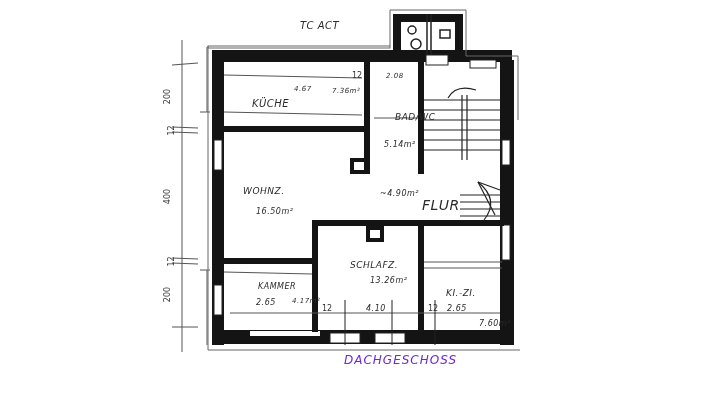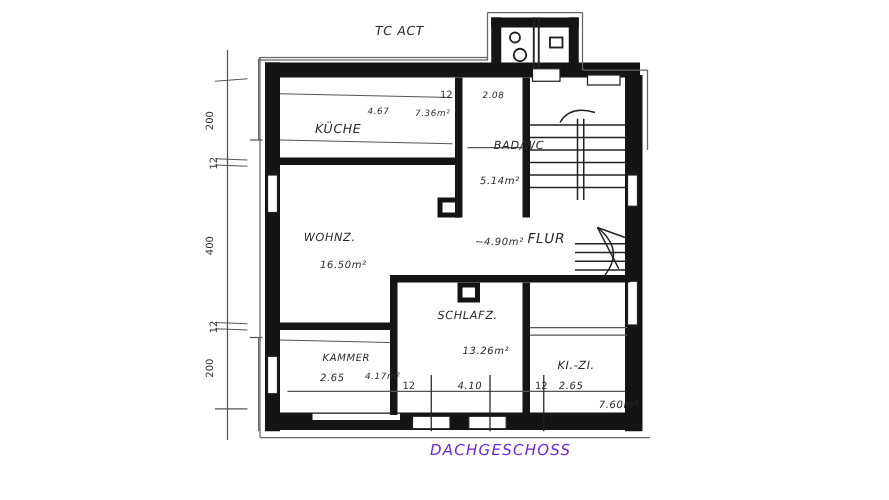"FLUR" span.hand { font-size: 11px -> 14px; top: 184px -> 197px }
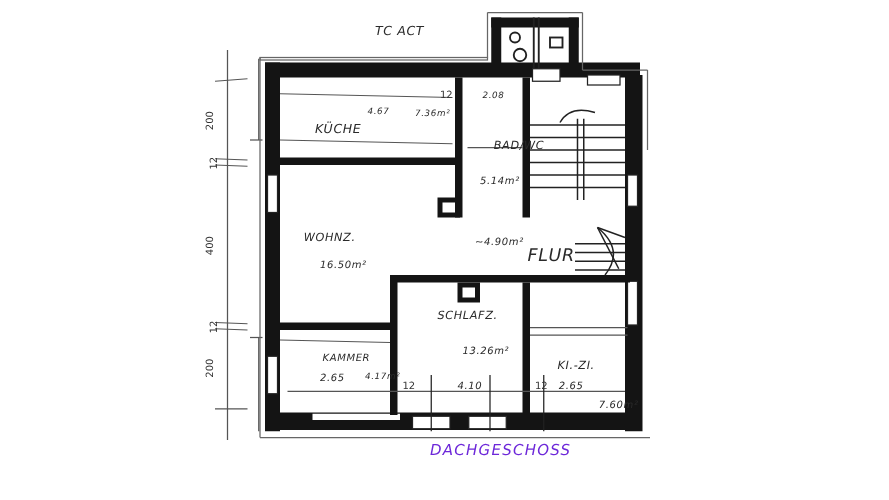"SCHLAFZ." span.hand { top: 248px -> 260px }
